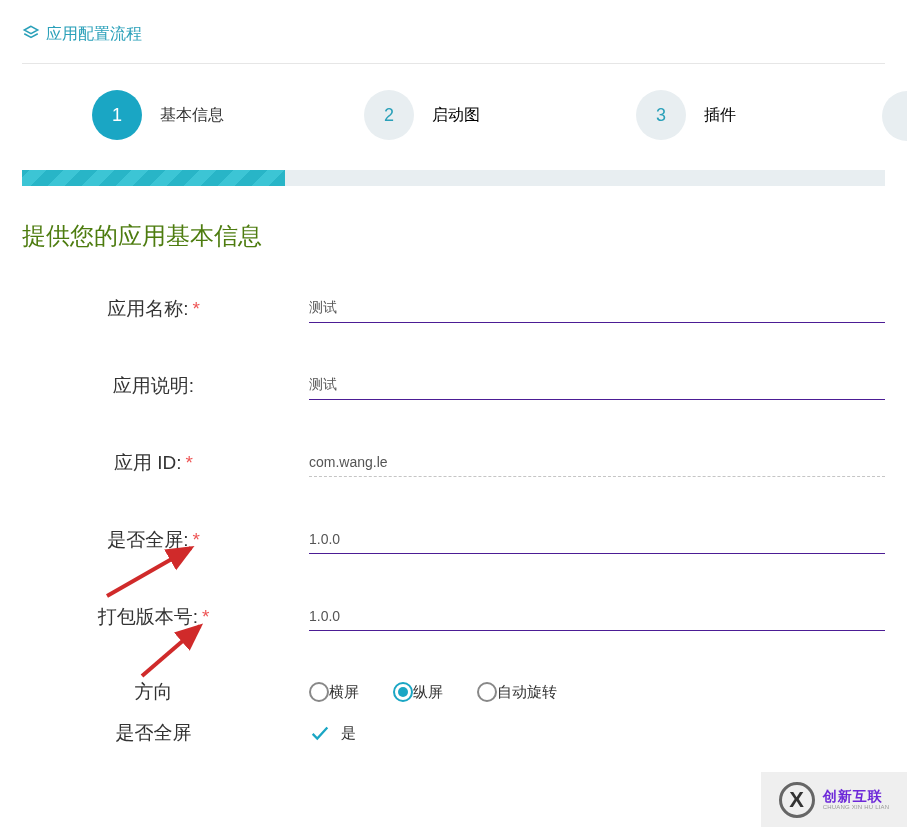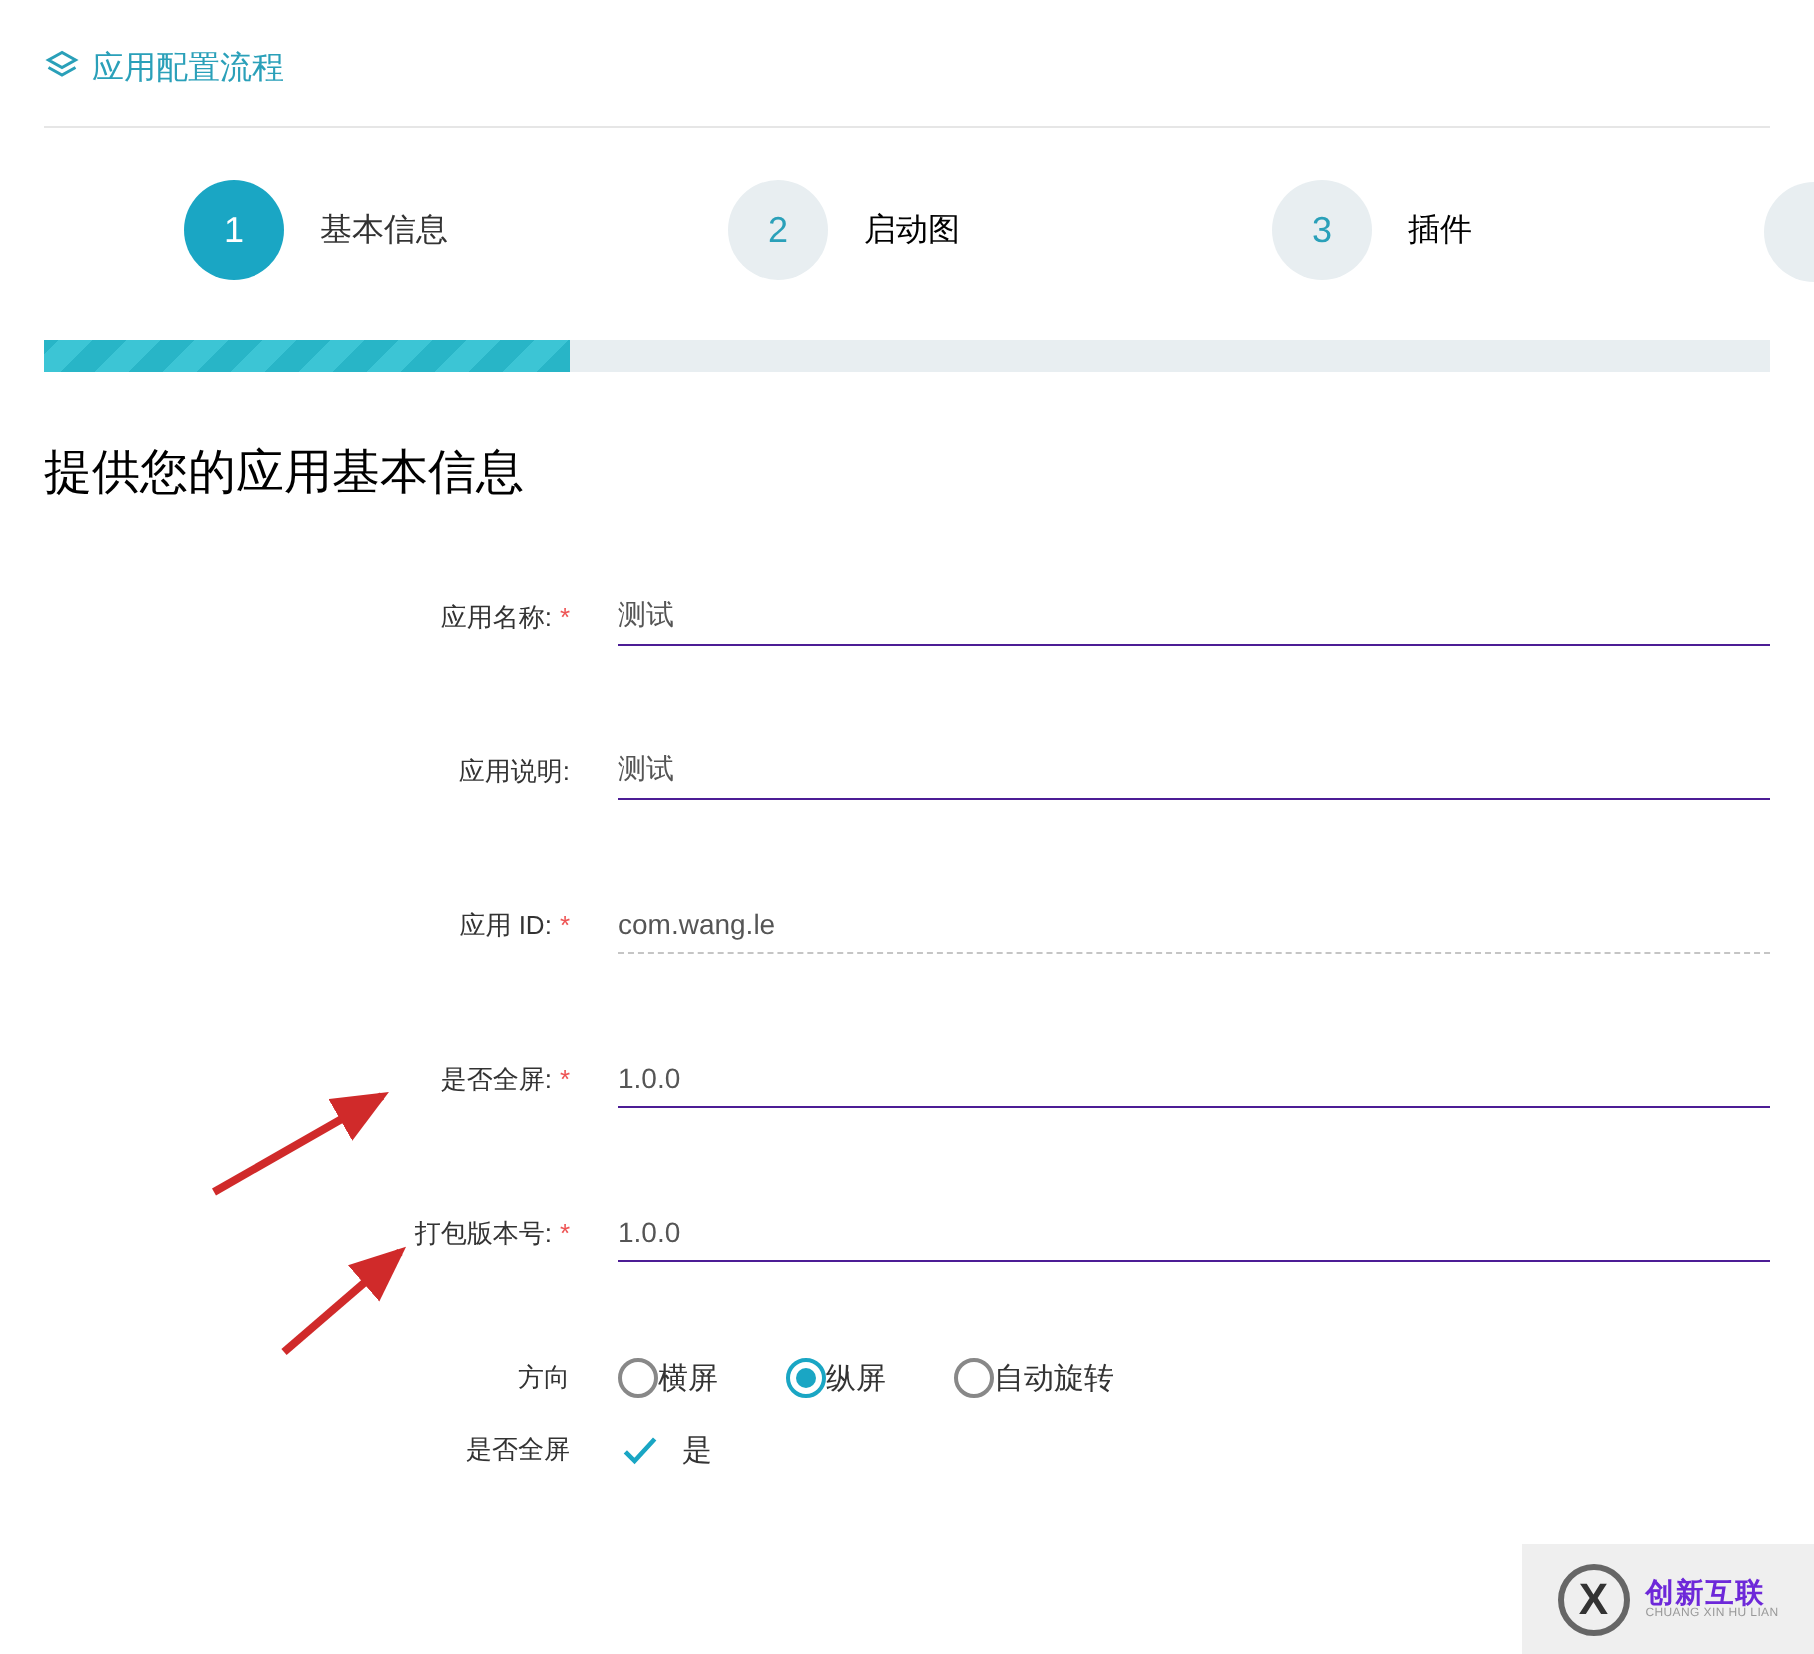"提供您的应用基本信息" .section-title { color: #000000 -> #4d7c0f }
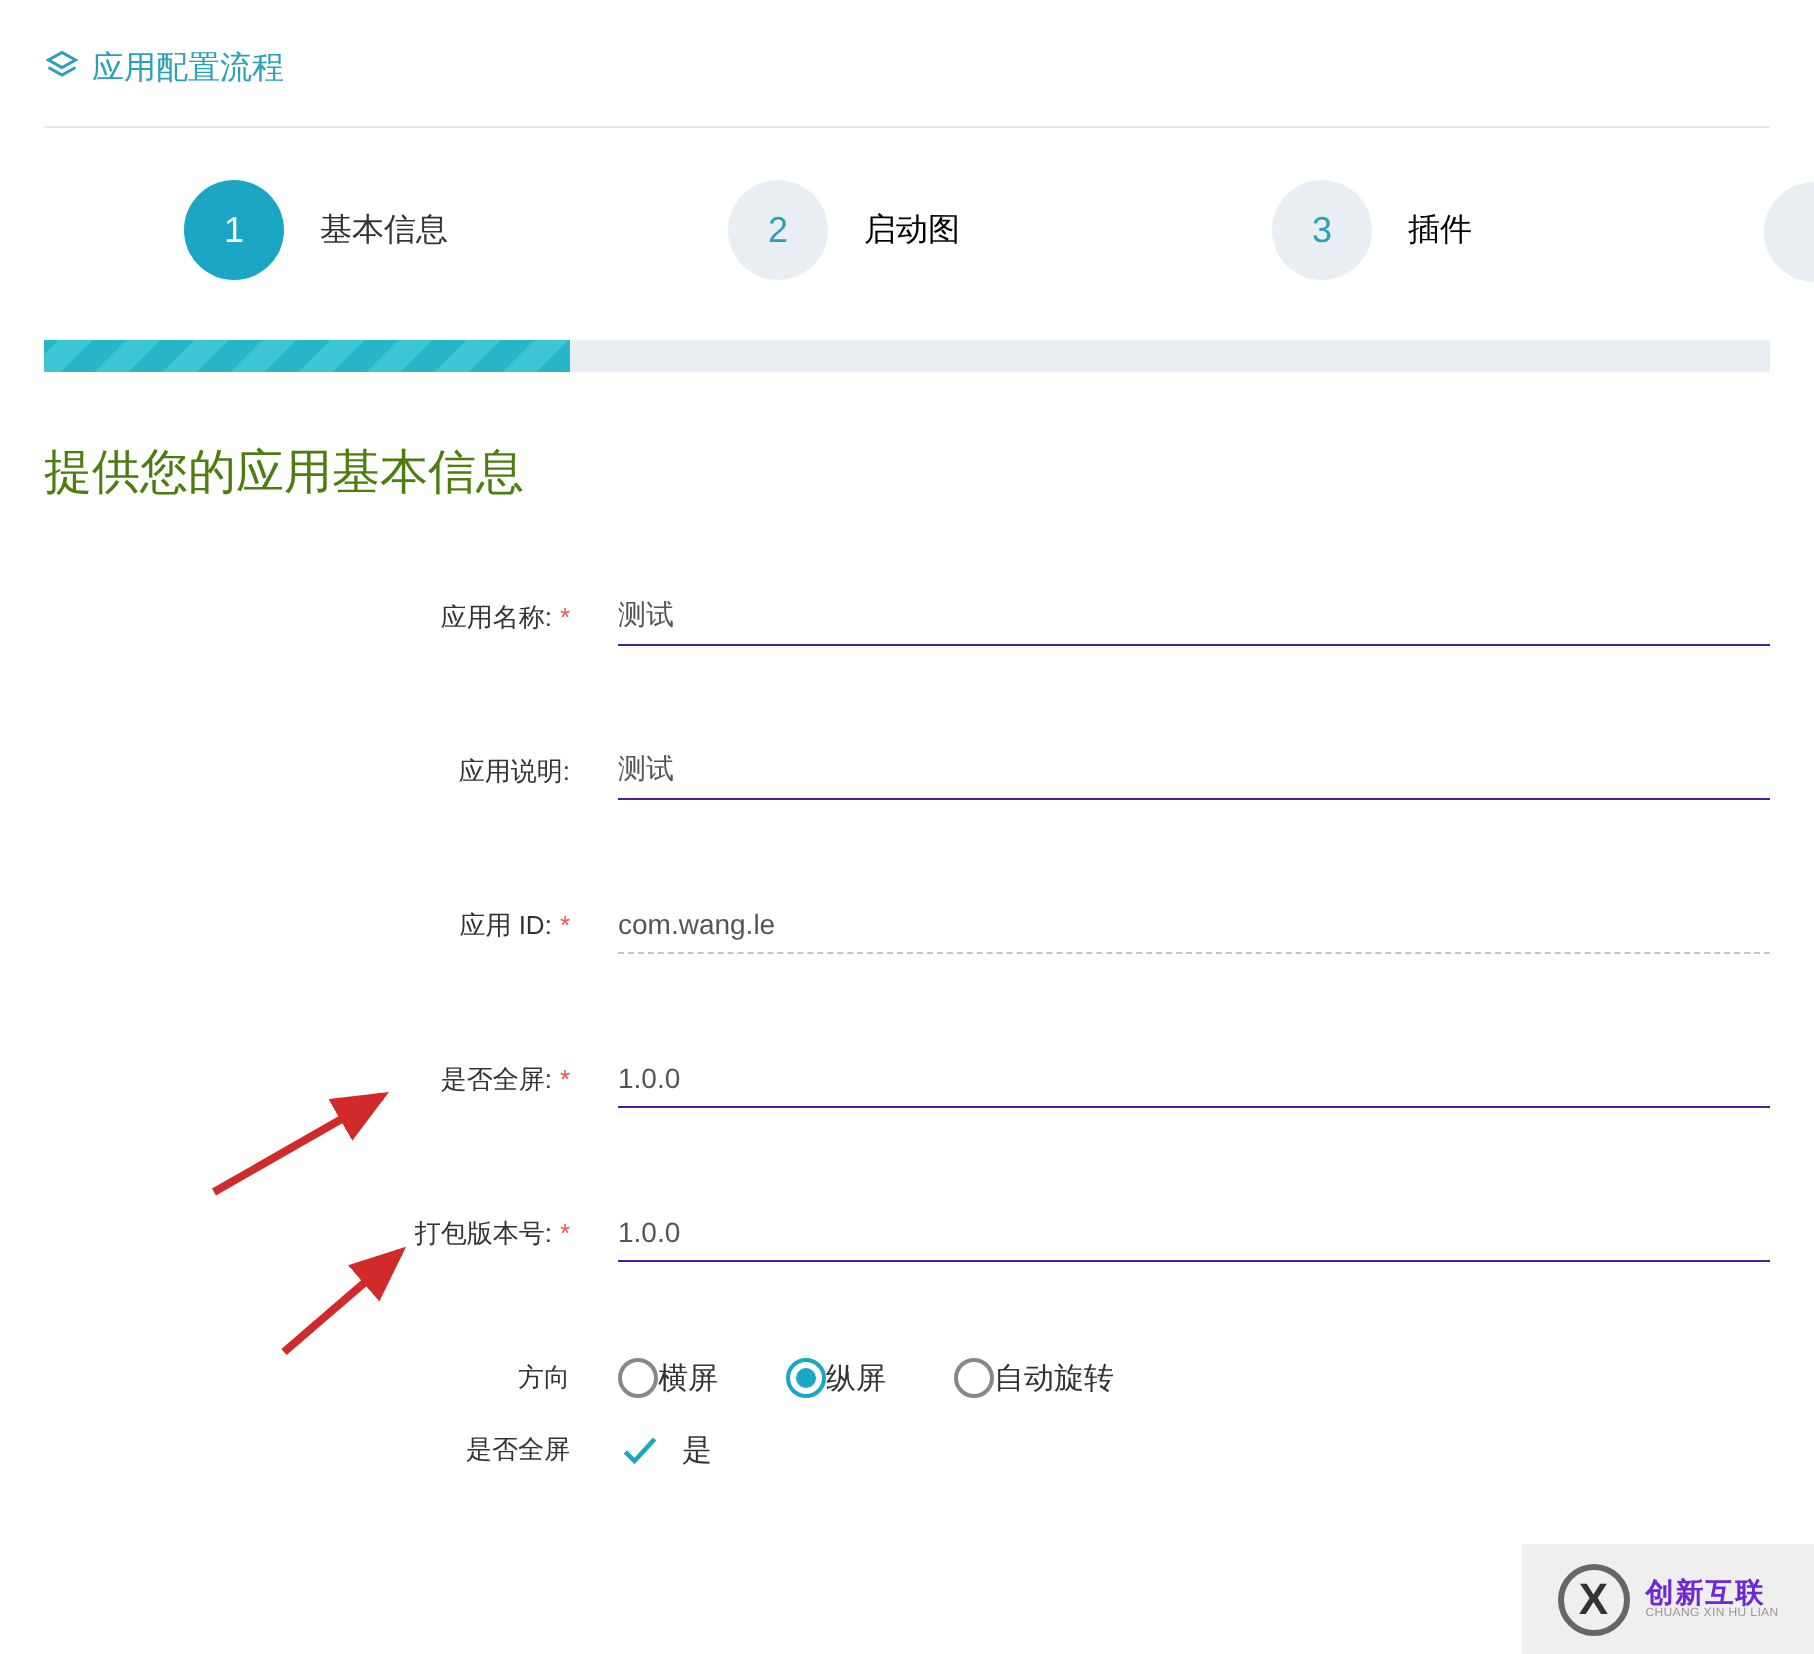"应用名称: *" .form-label { font-size: 13px -> 19px; text-align: right -> center }
